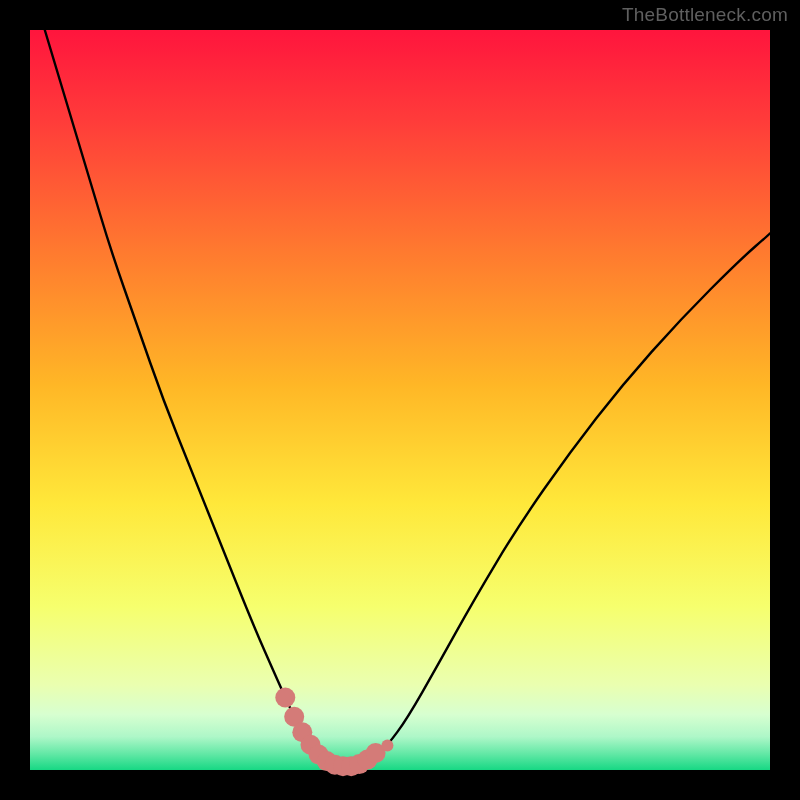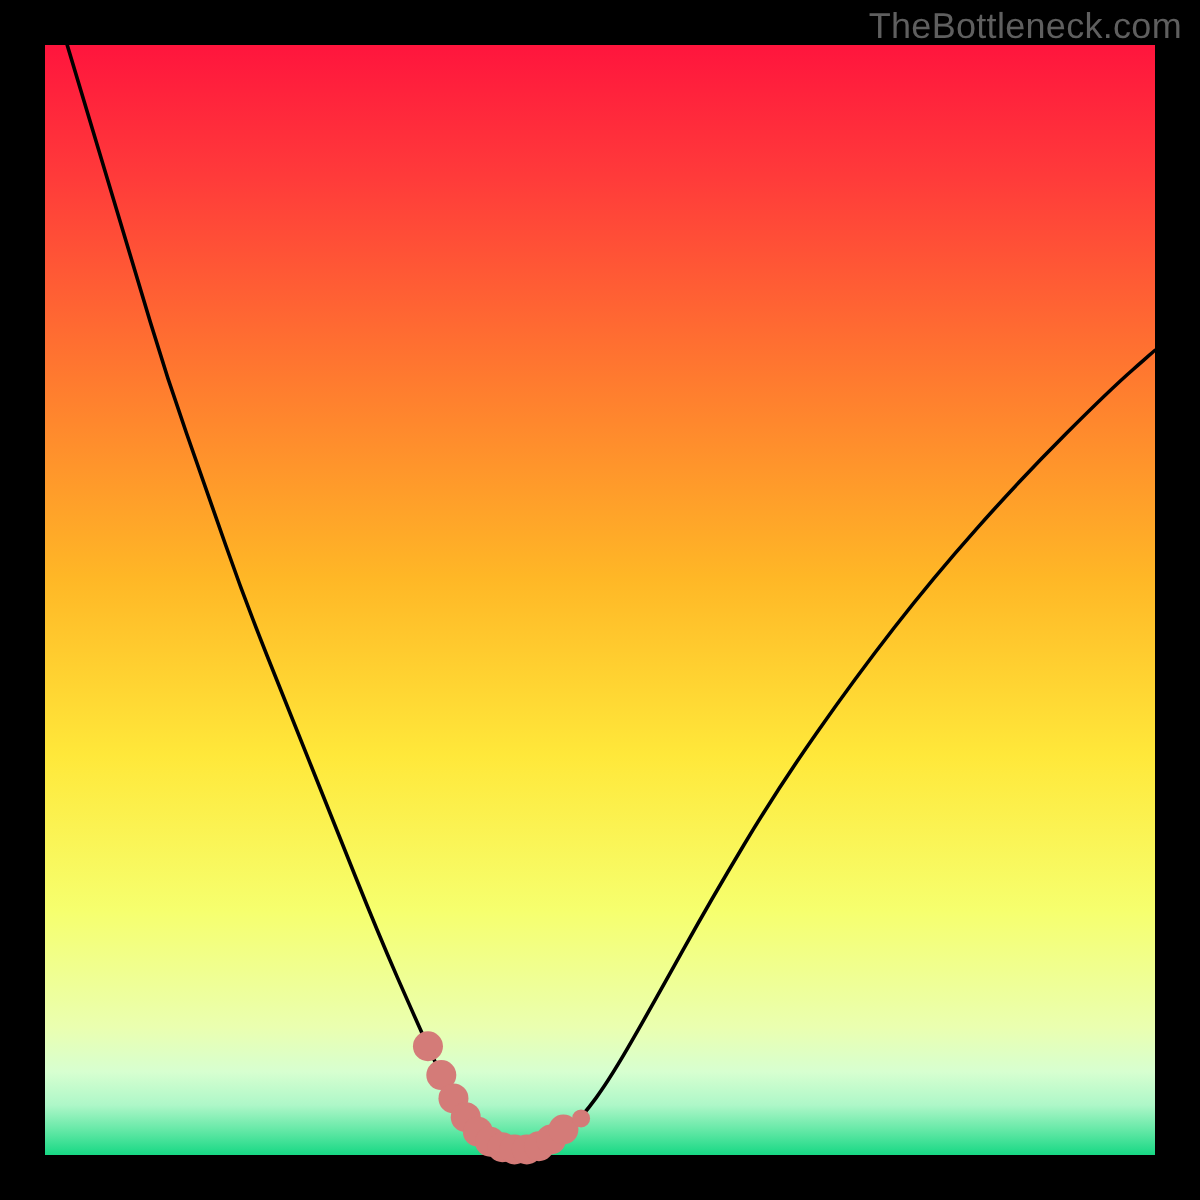"TheBottleneck.com" .watermark { font-size: 24px -> 19px }
